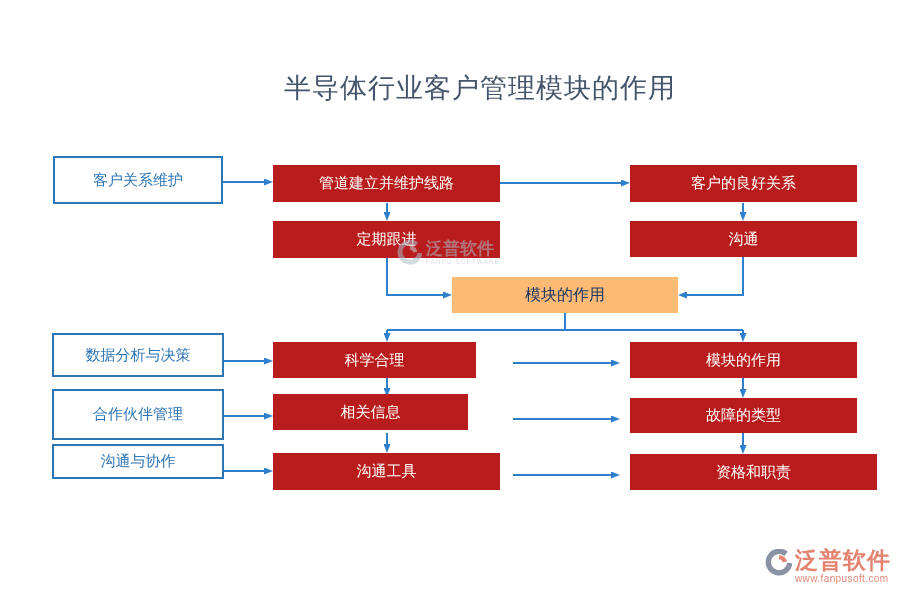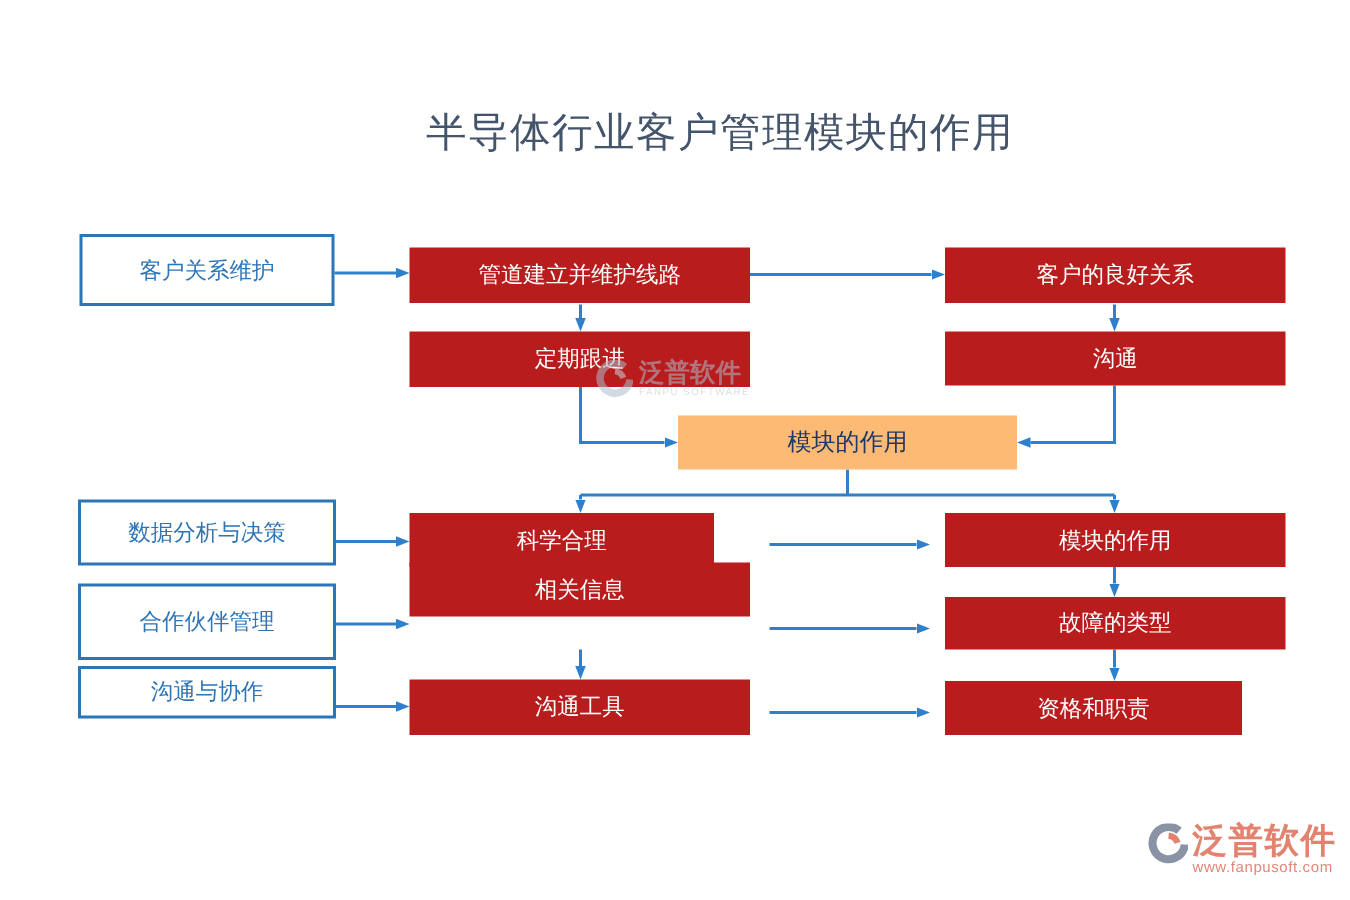"相关信息" div.node { top: 375px -> 394px; width: 227px -> 195px }
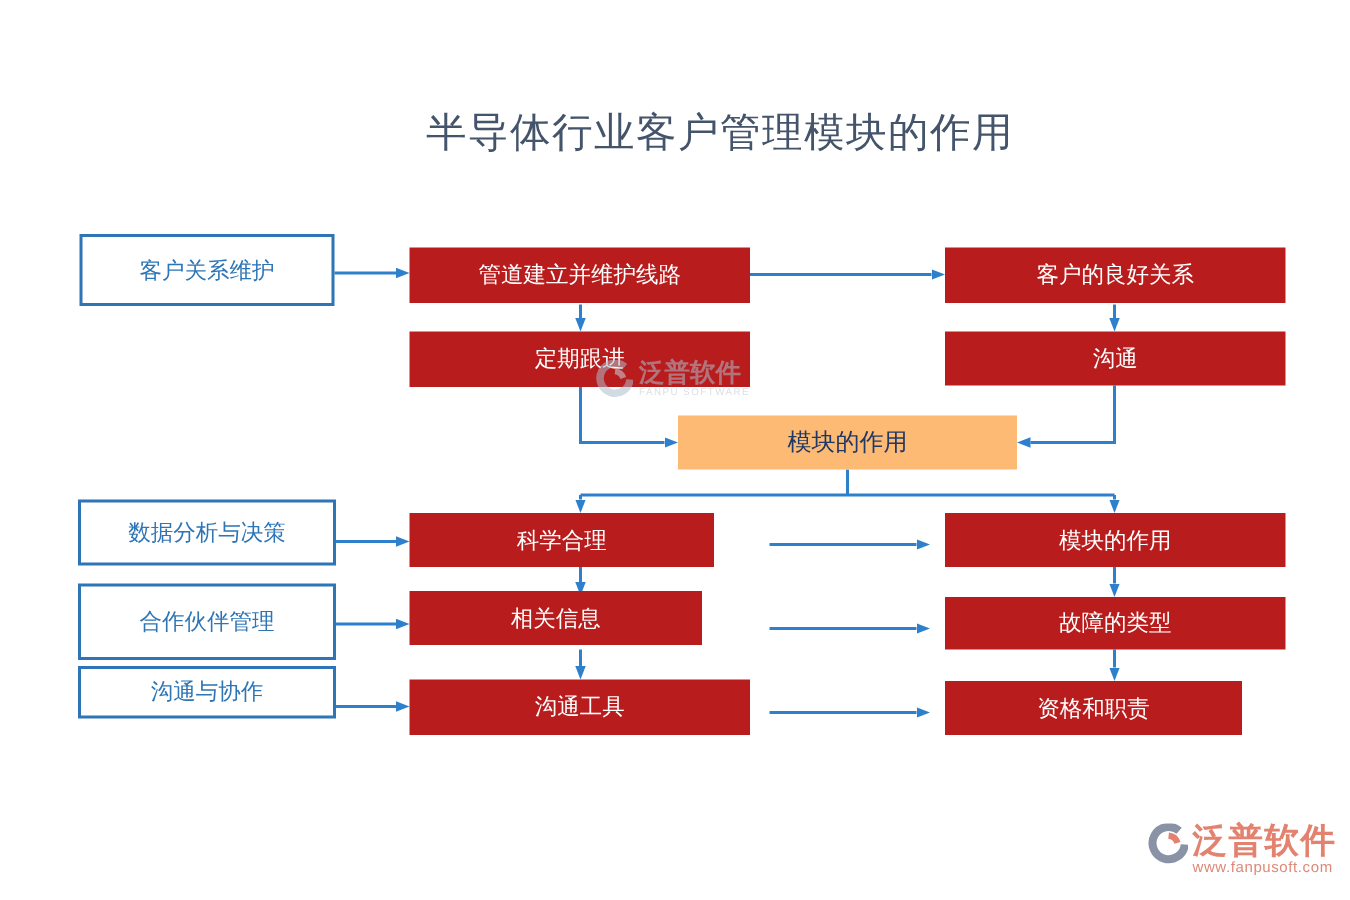"资格和职责" div.node { width: 198px -> 247px }
